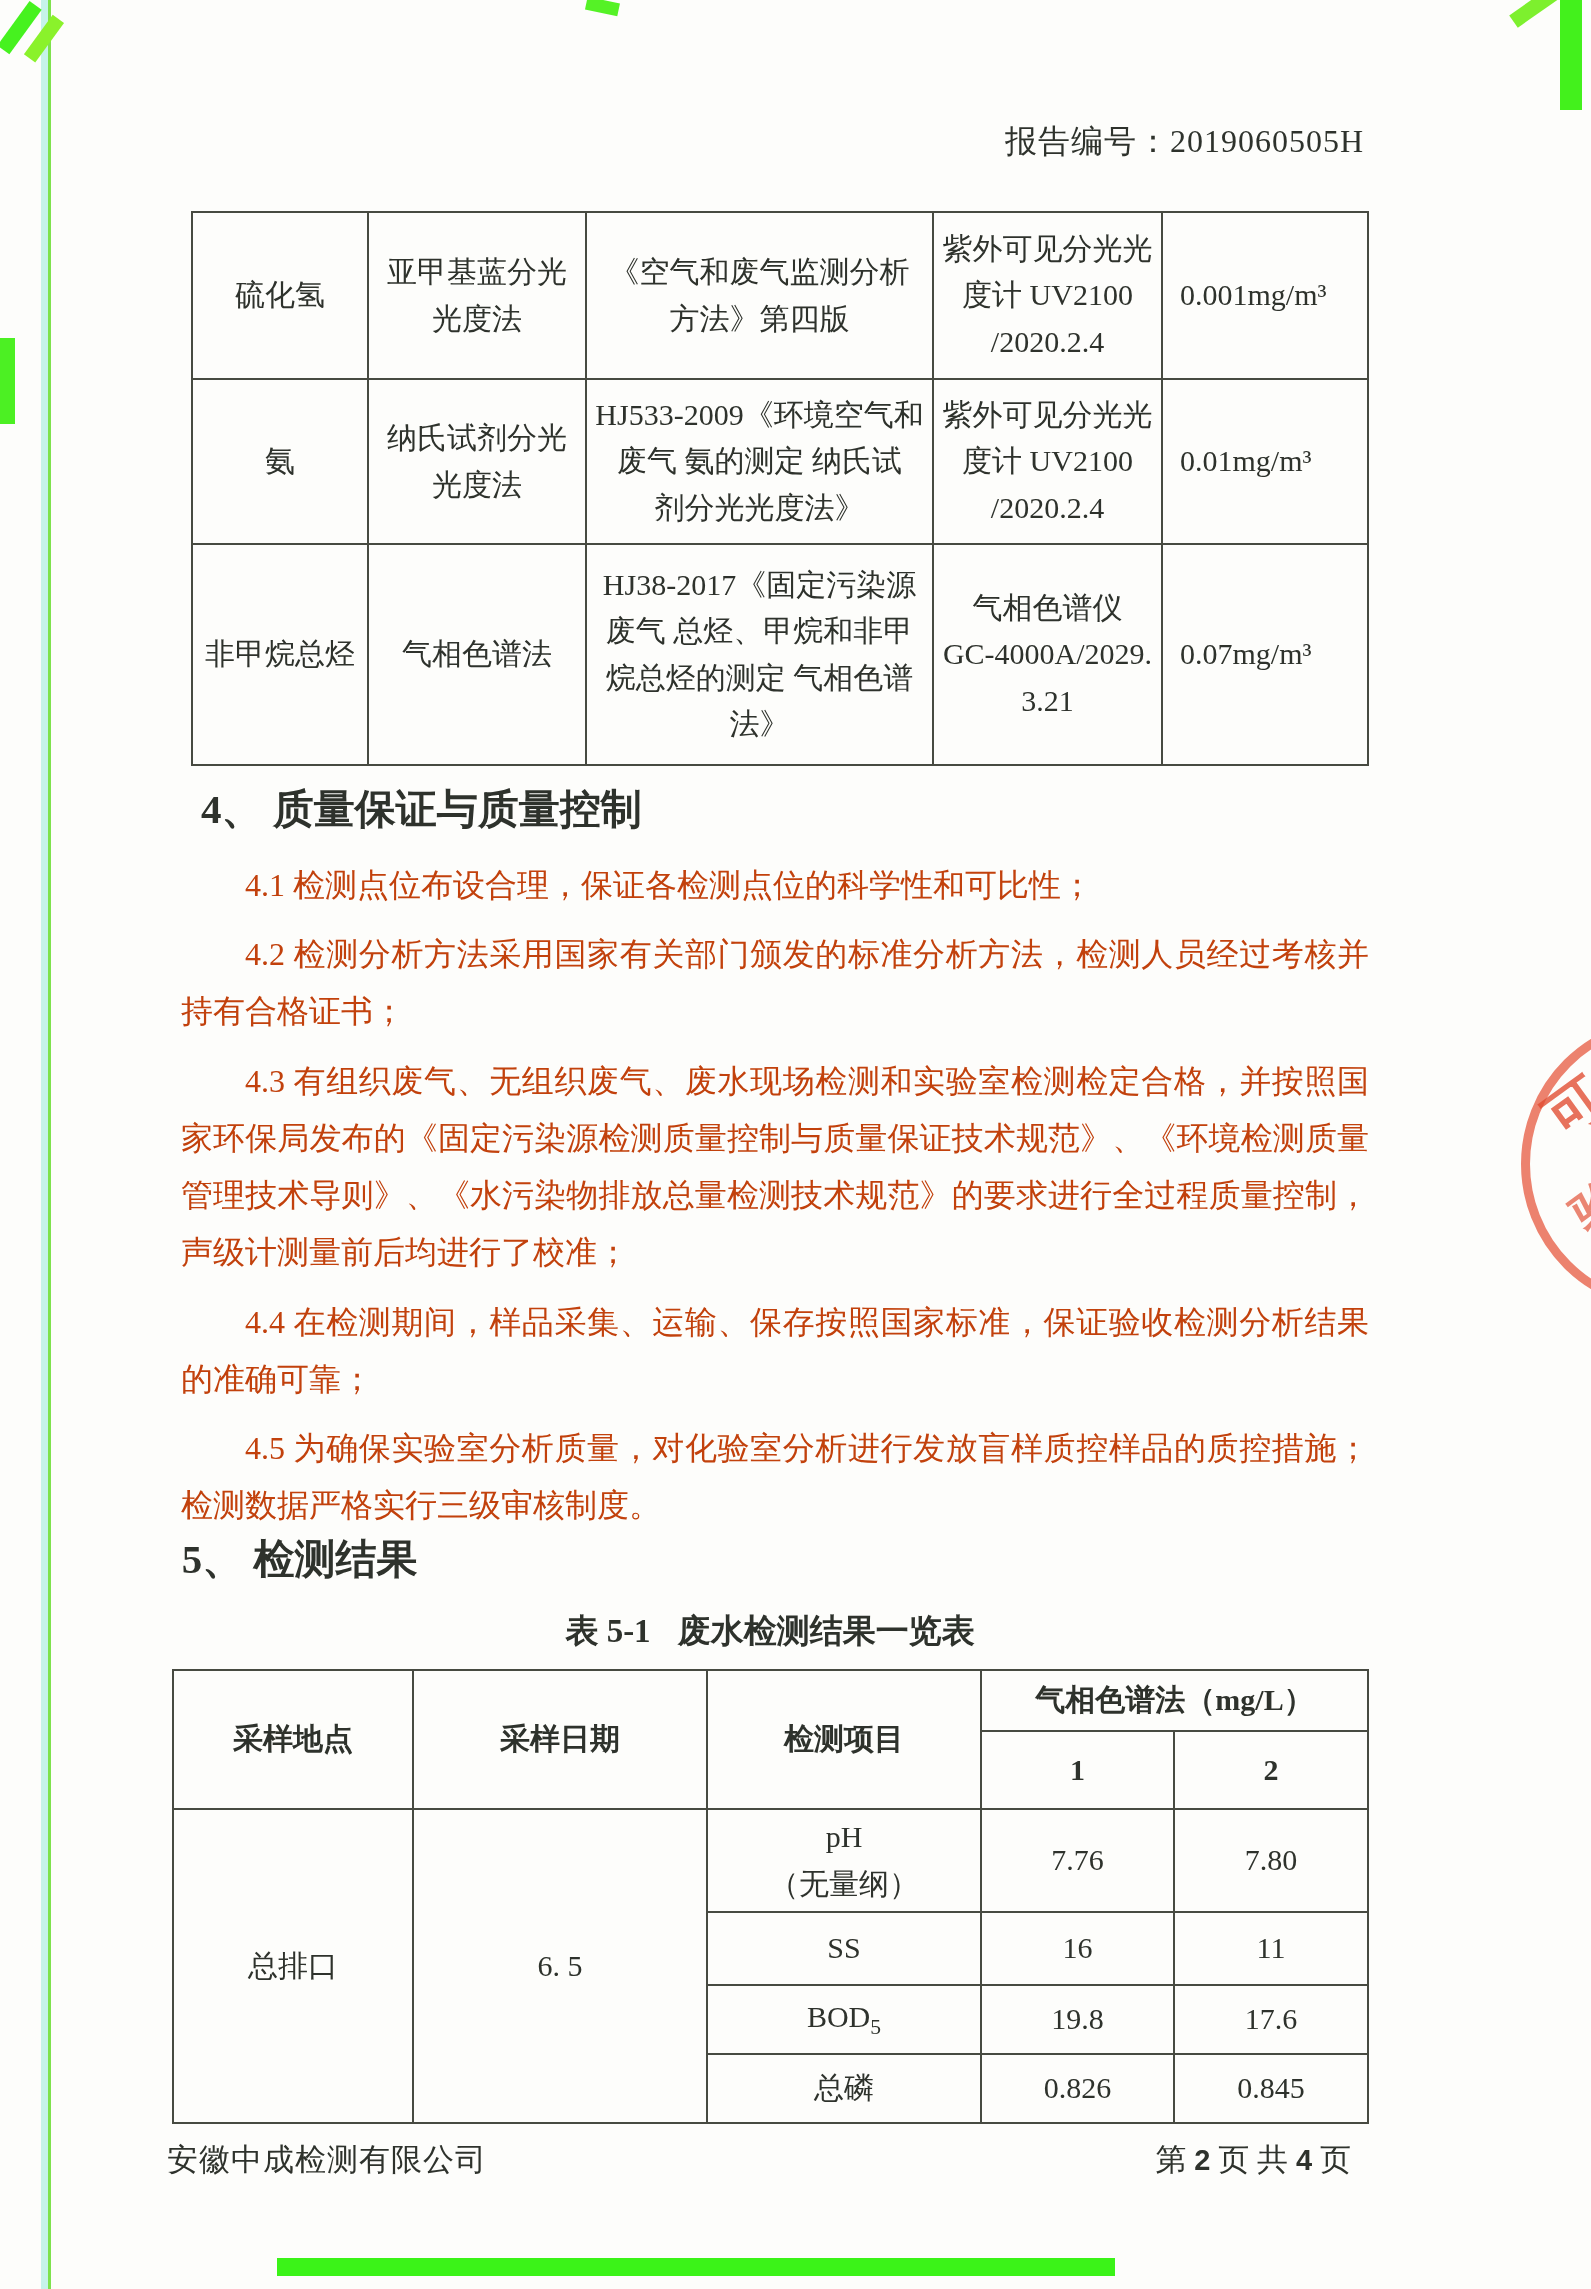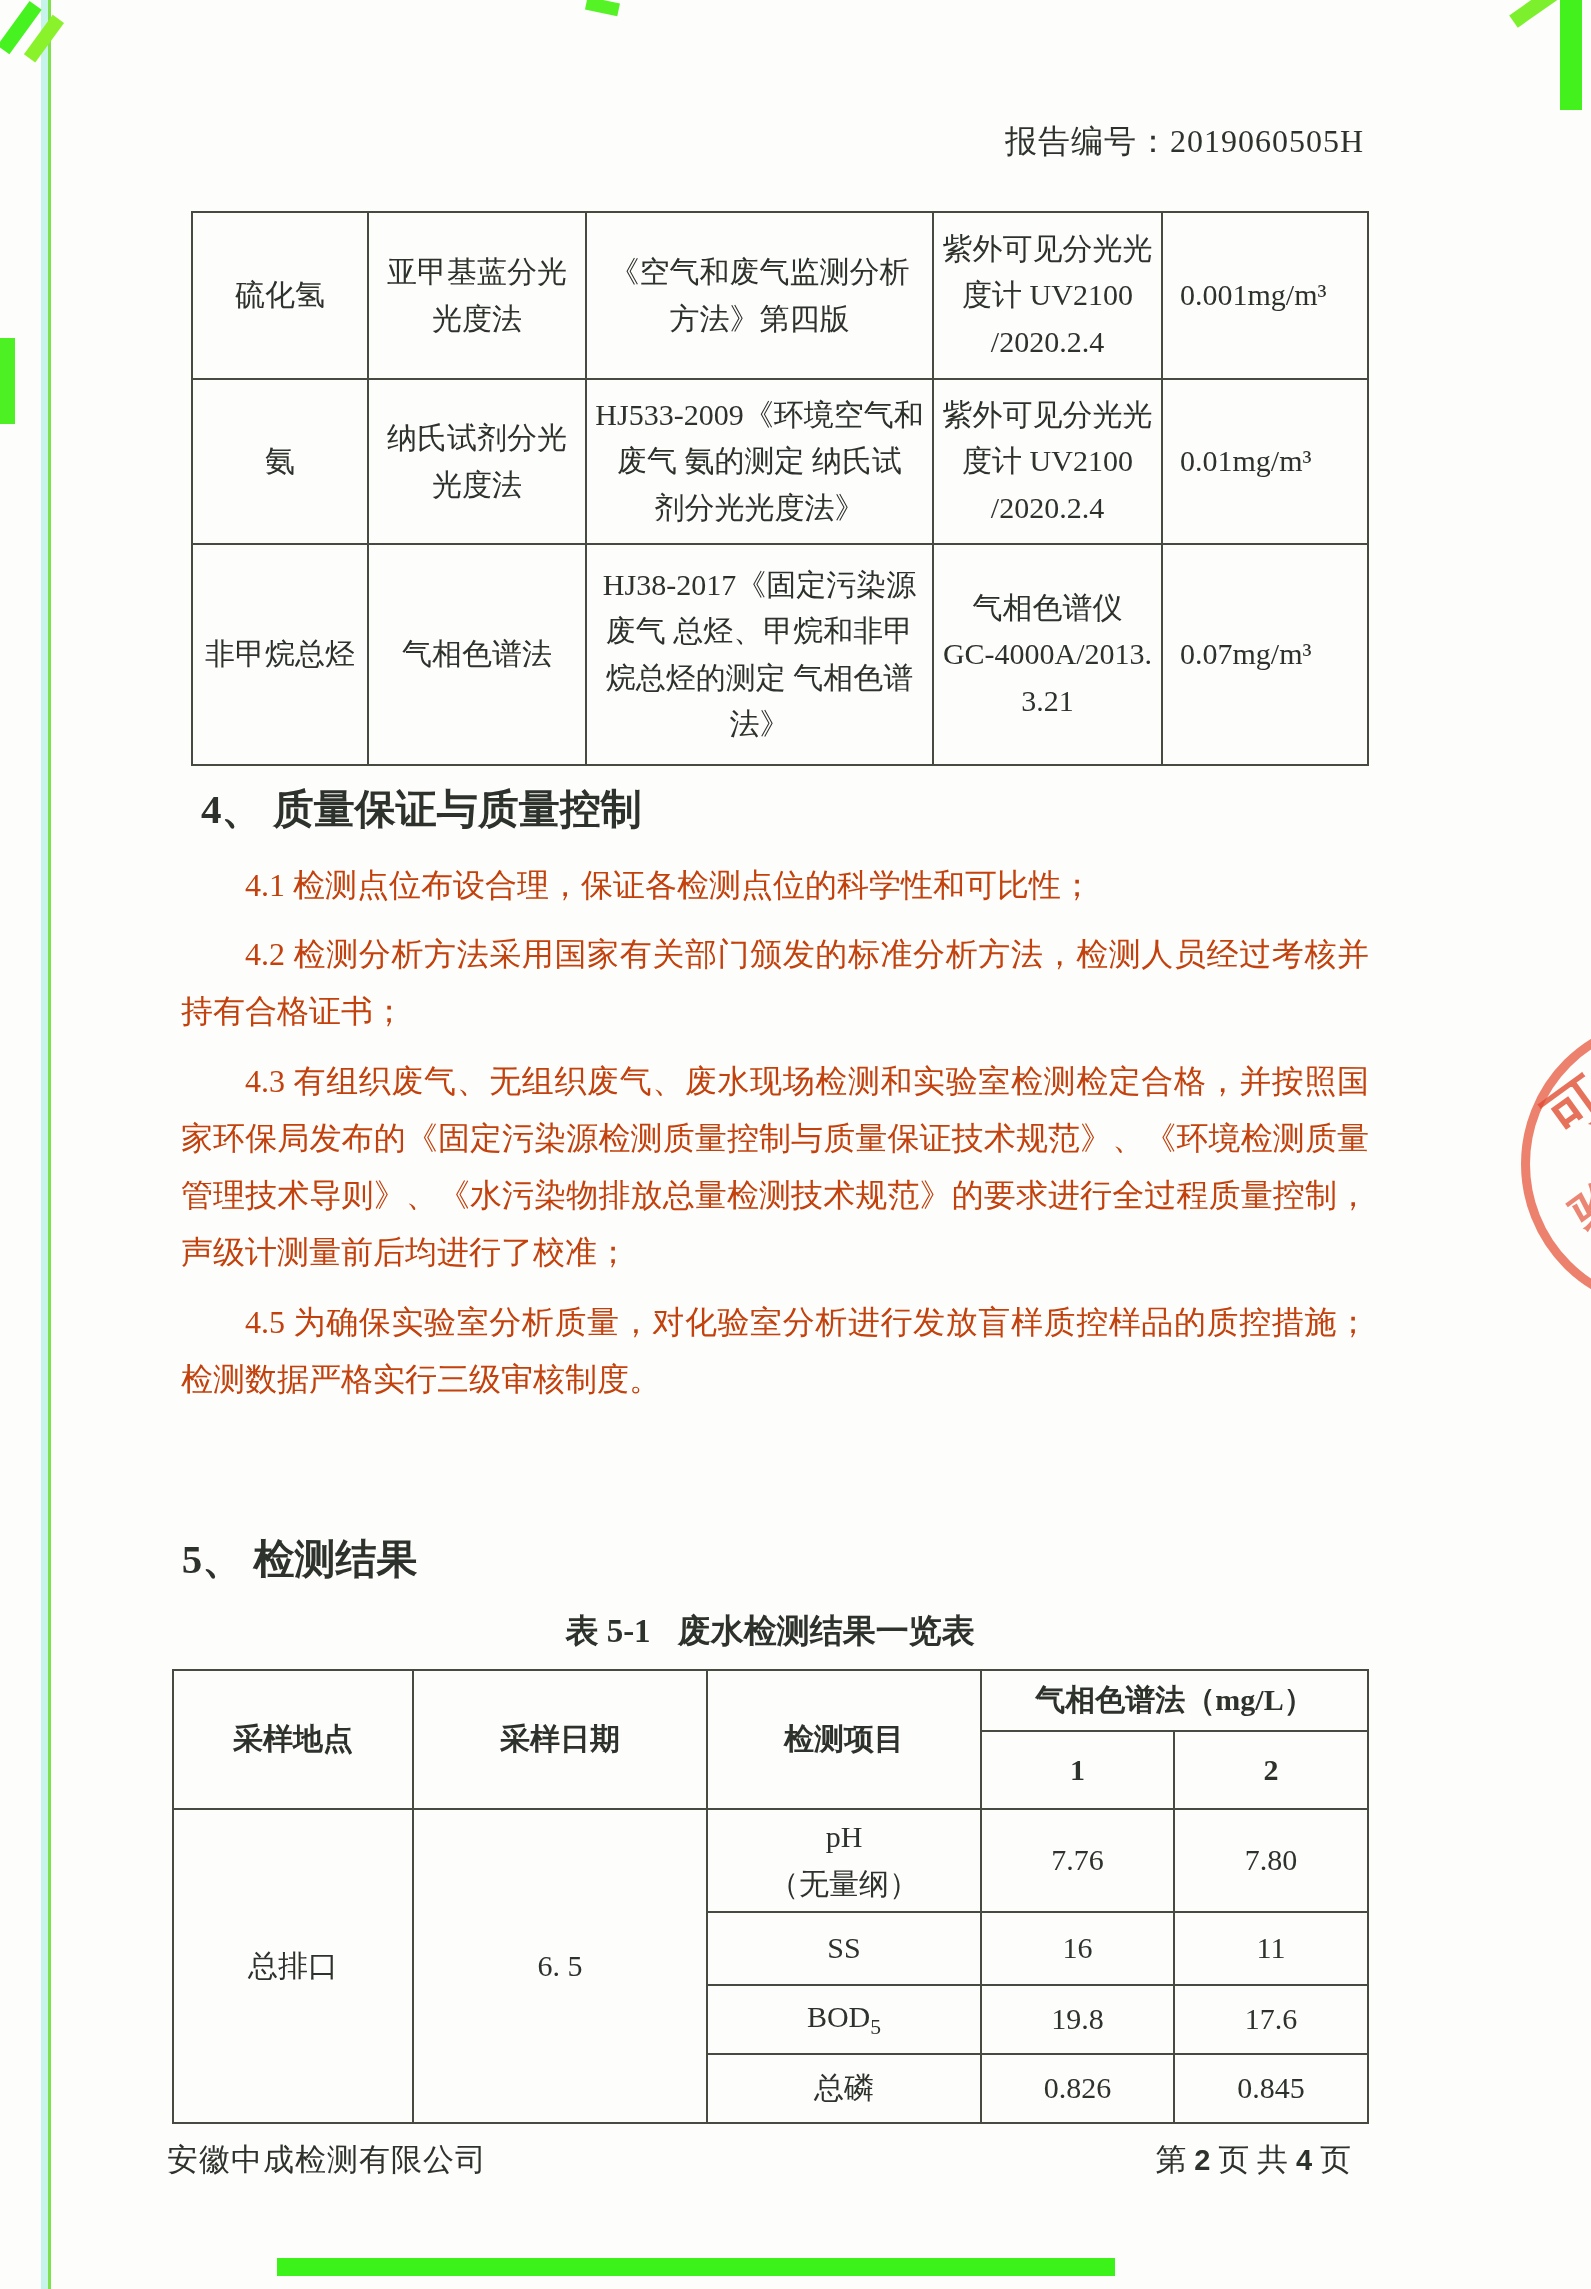"气相色谱仪" td { text: GC-4000A/2013 -> GC-4000A/2029 }
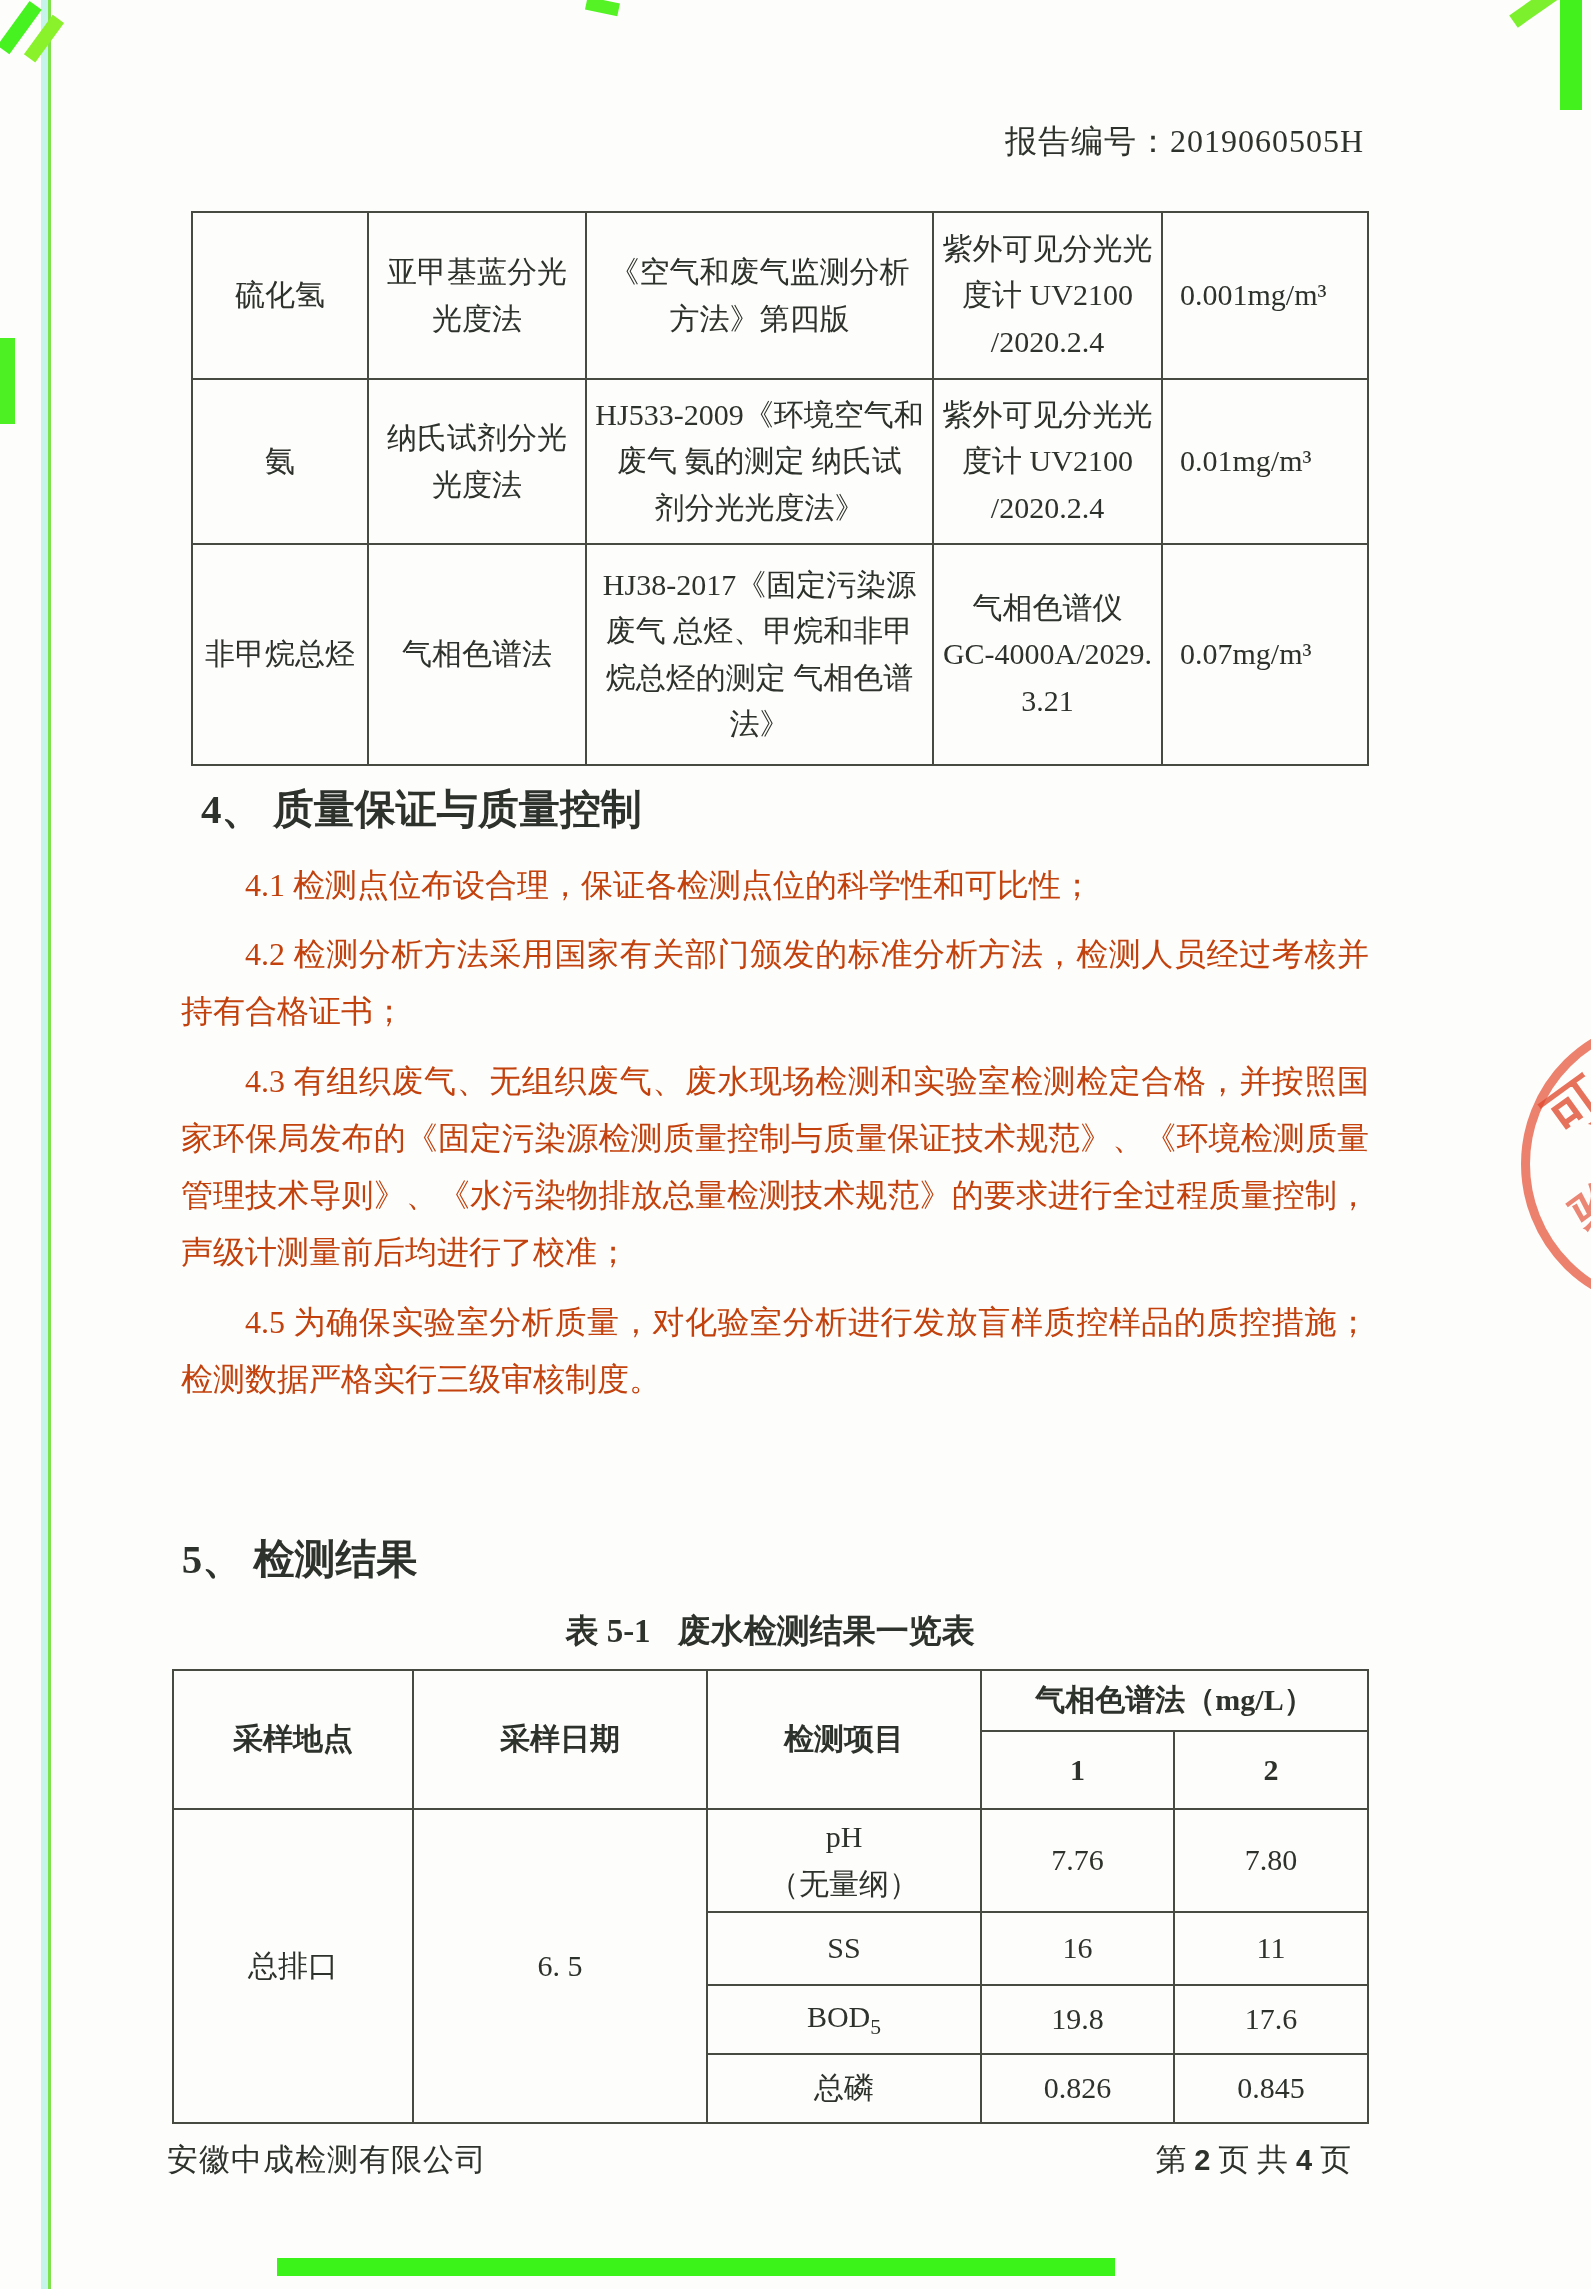"4.4" p { html: none -> <p>4.4 在检测期间，样品采集、运输、保存按照国家标准，保证验收检测分析结果的准确可靠；</p> }
